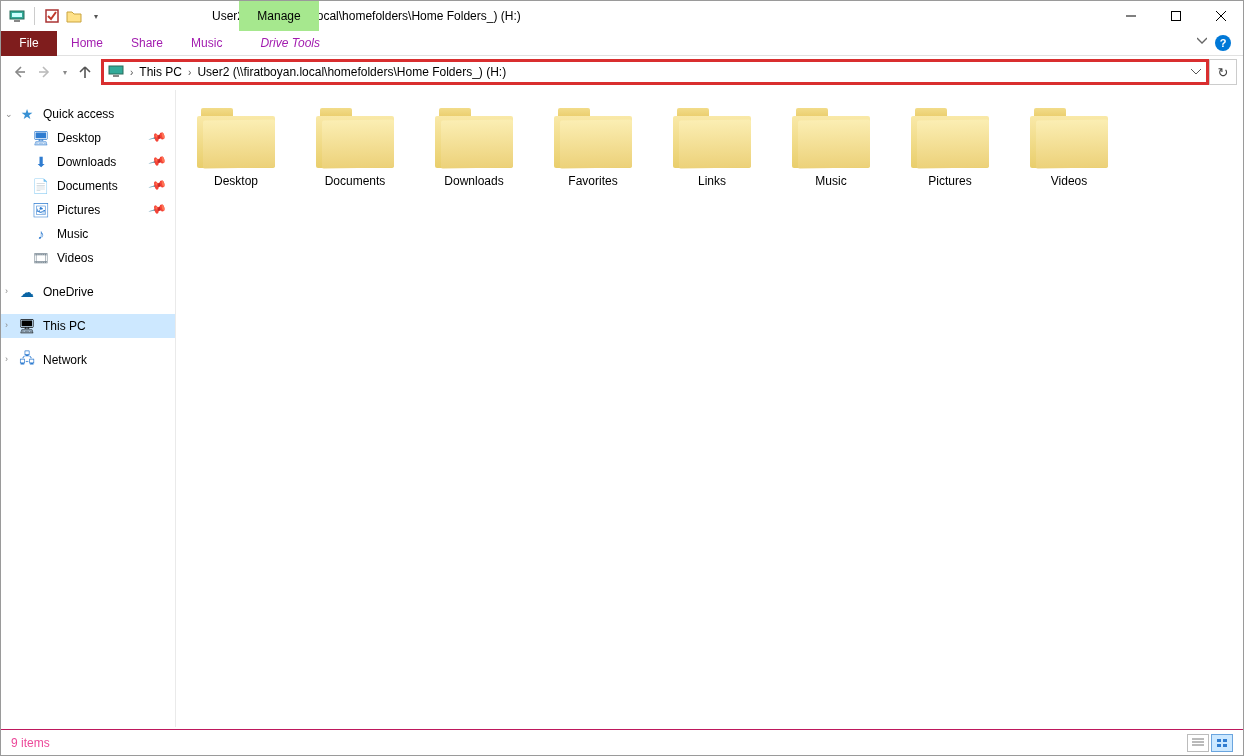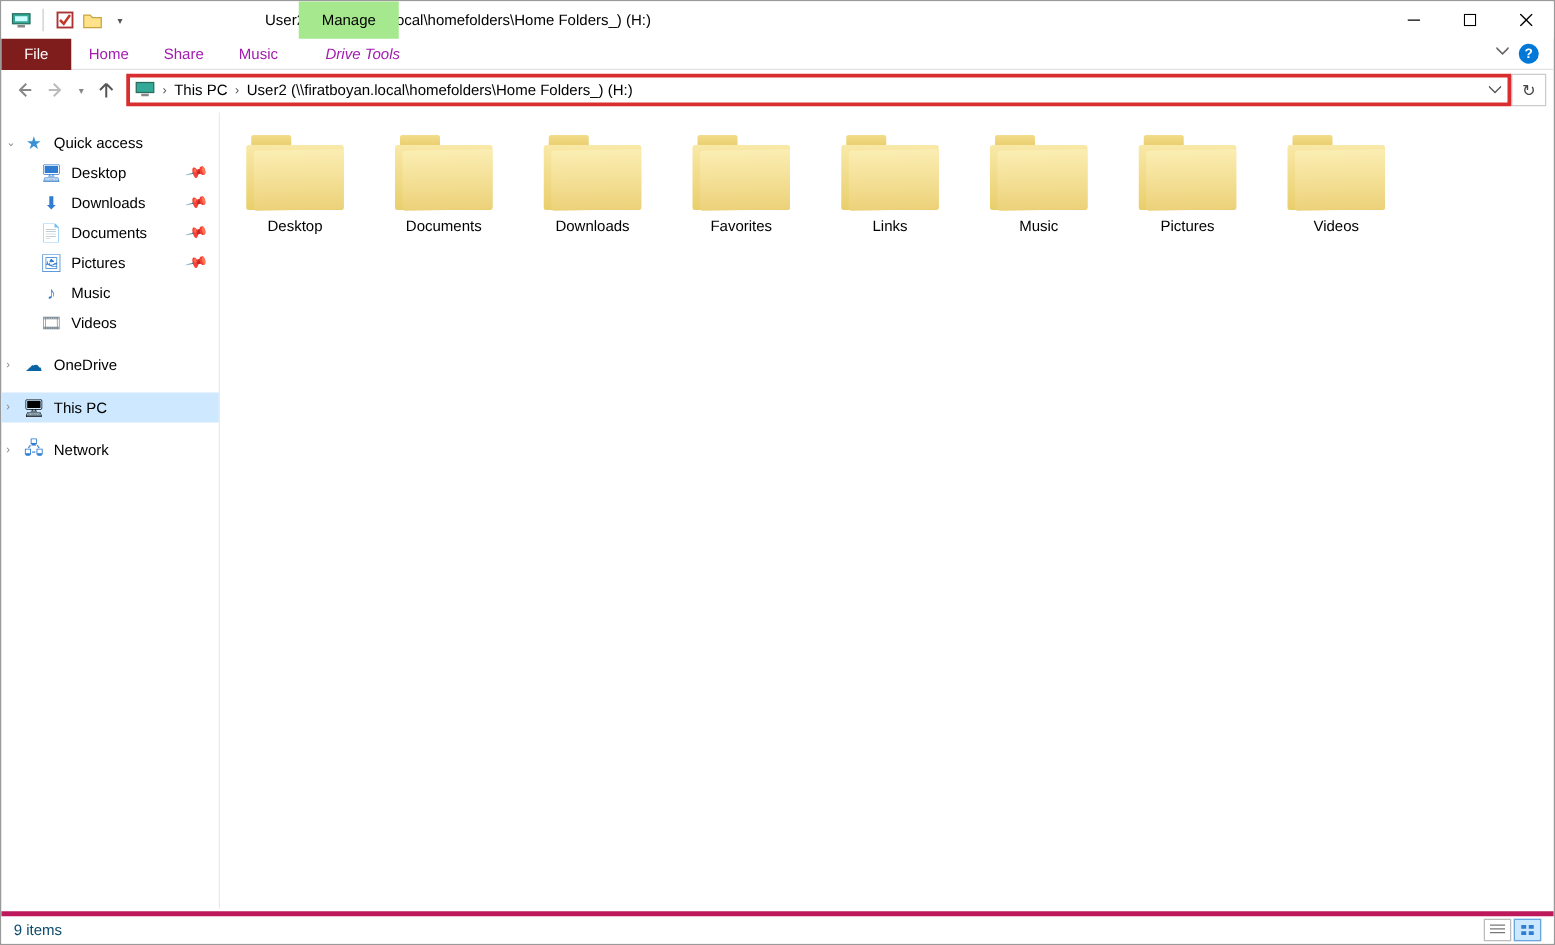"9 items" .statusbar { border-top: 4px solid #be185d -> 1px solid #be185d; color: #0c4a6e -> #ec4899 }
